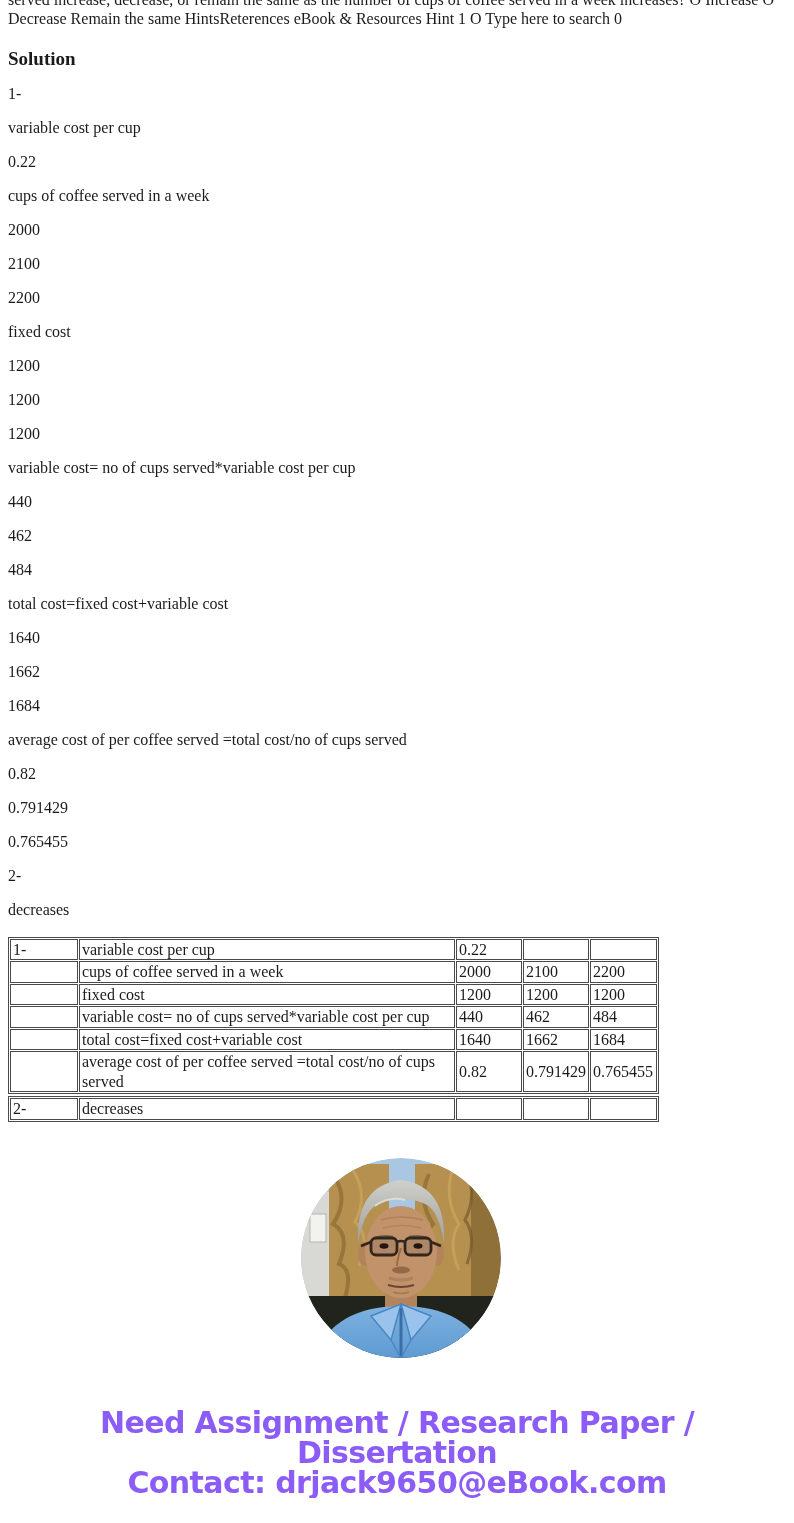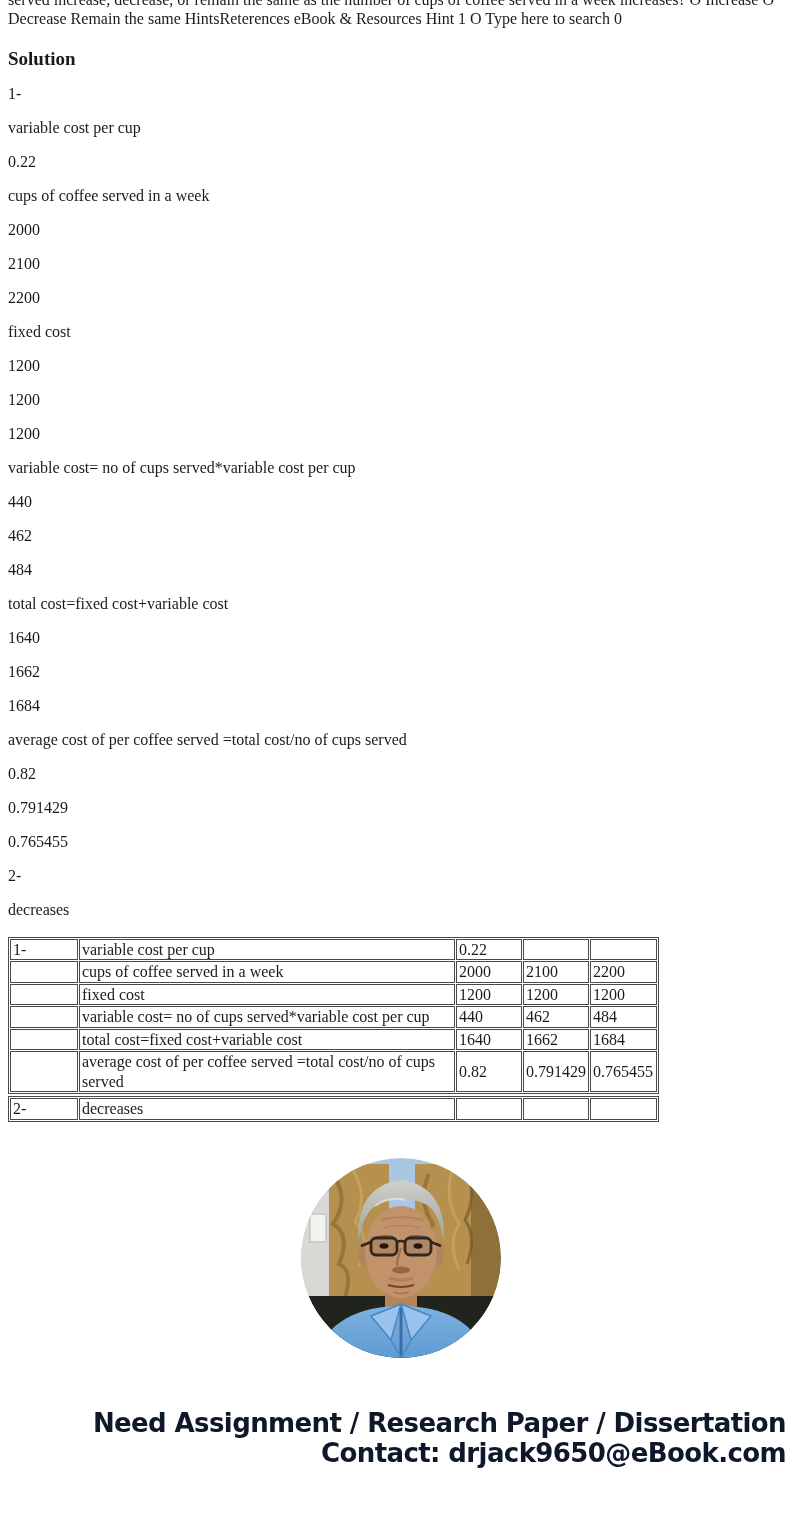"Need Assignment / Research Paper" .footer { color: #0f172a -> #8b5cf6; font-size: 26px -> 30px; text-align: right -> center }
